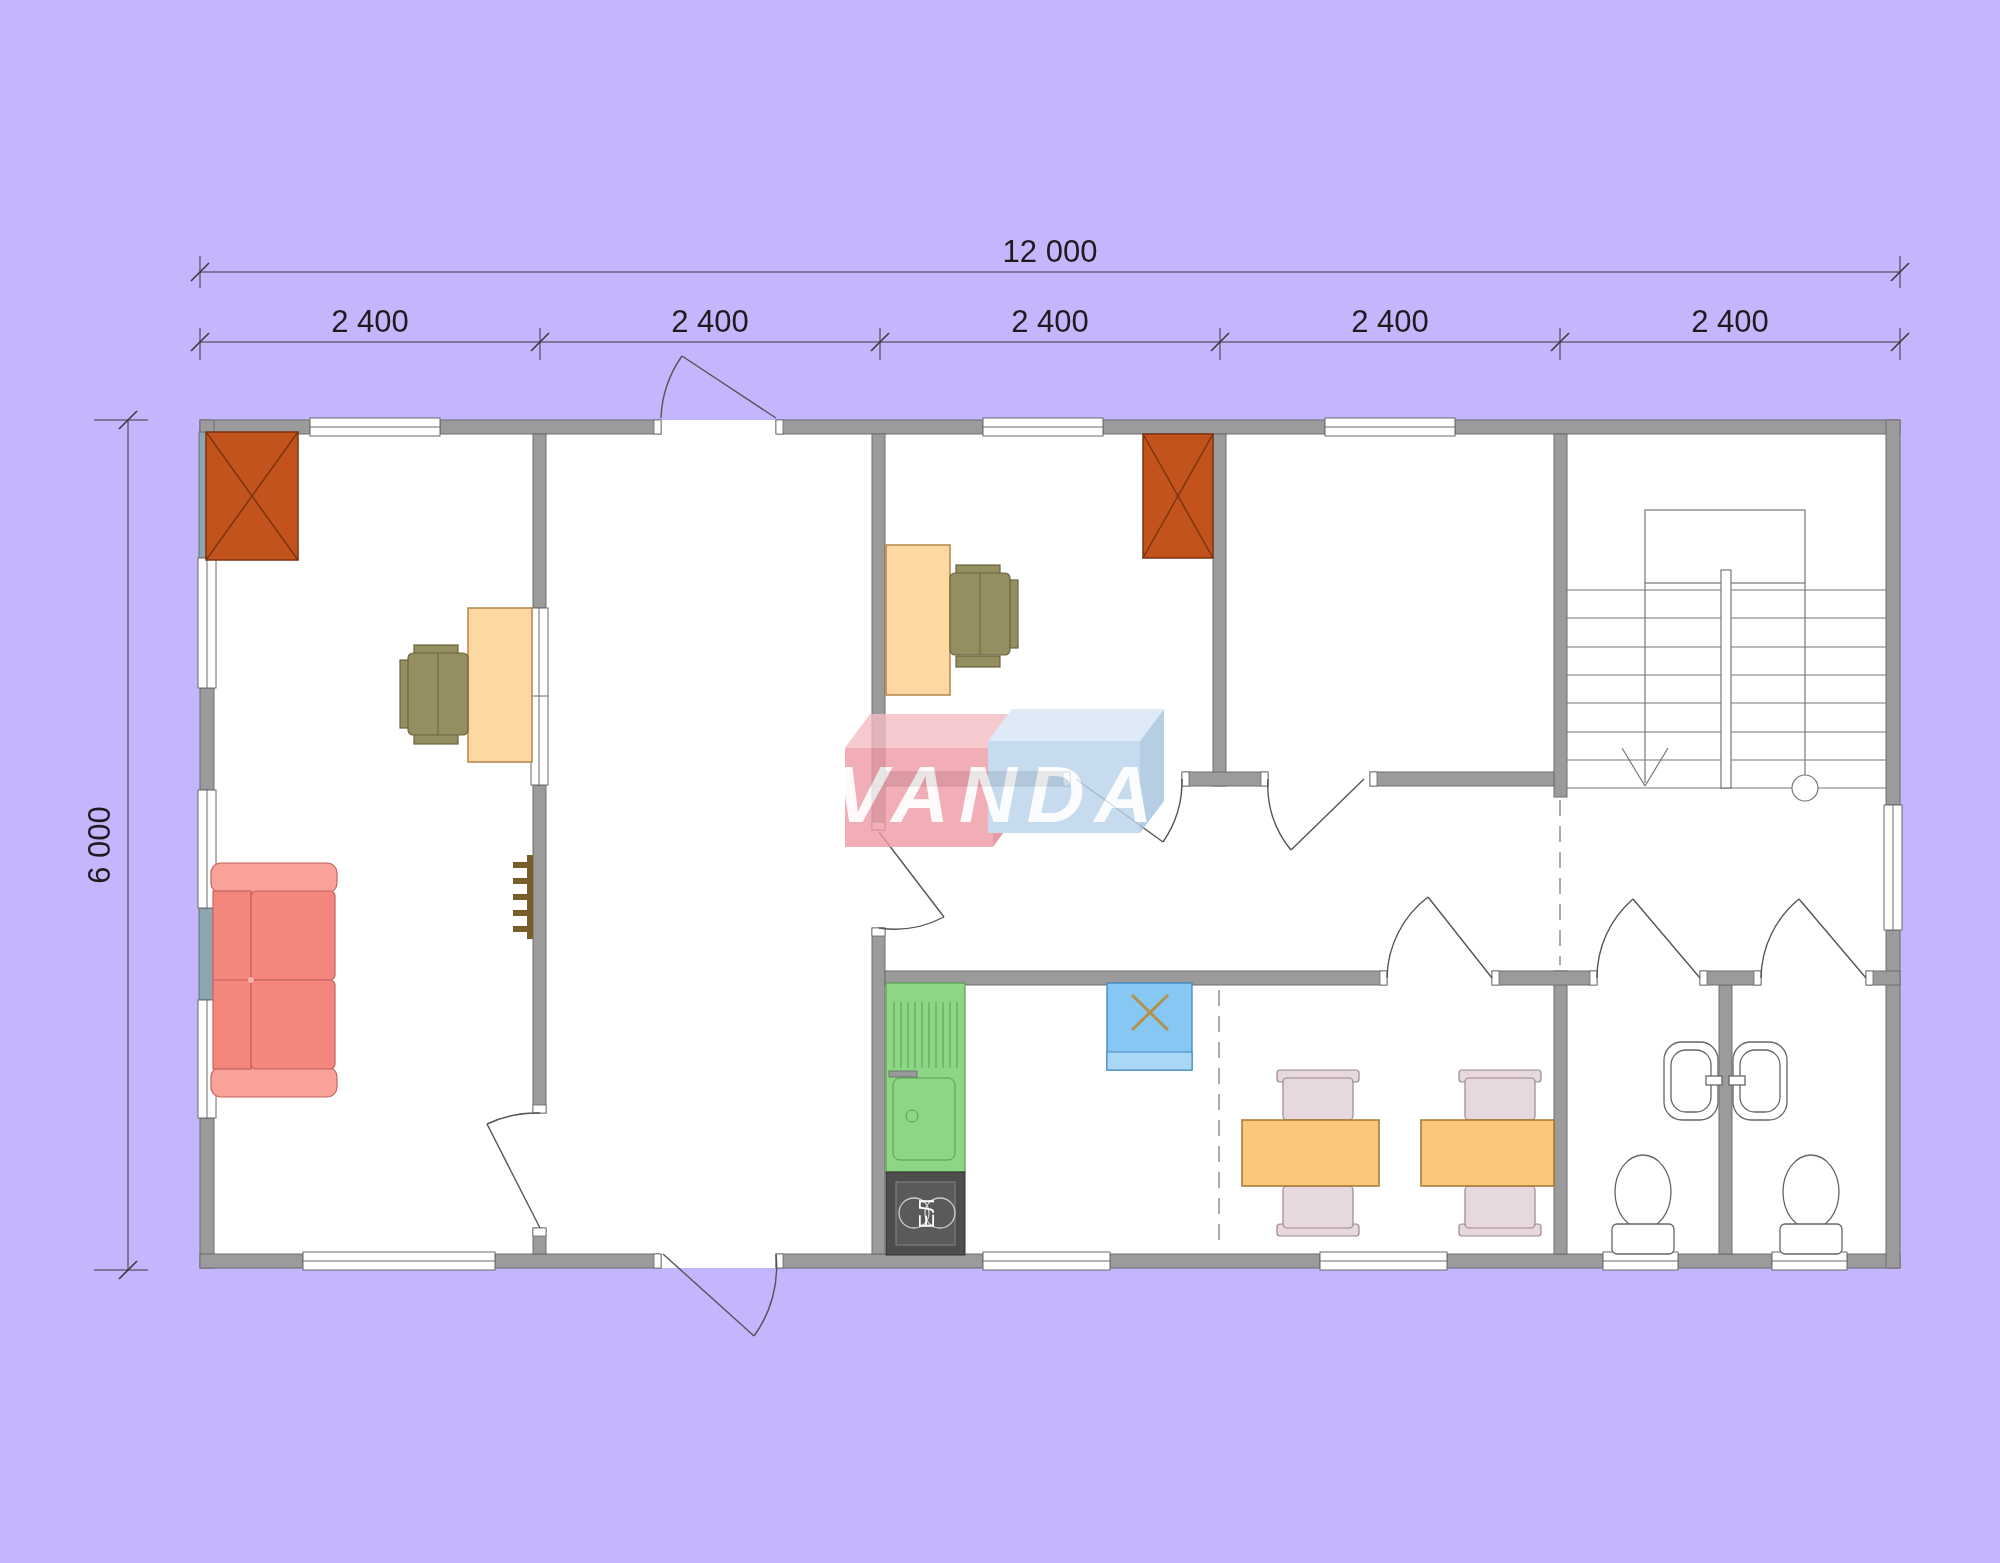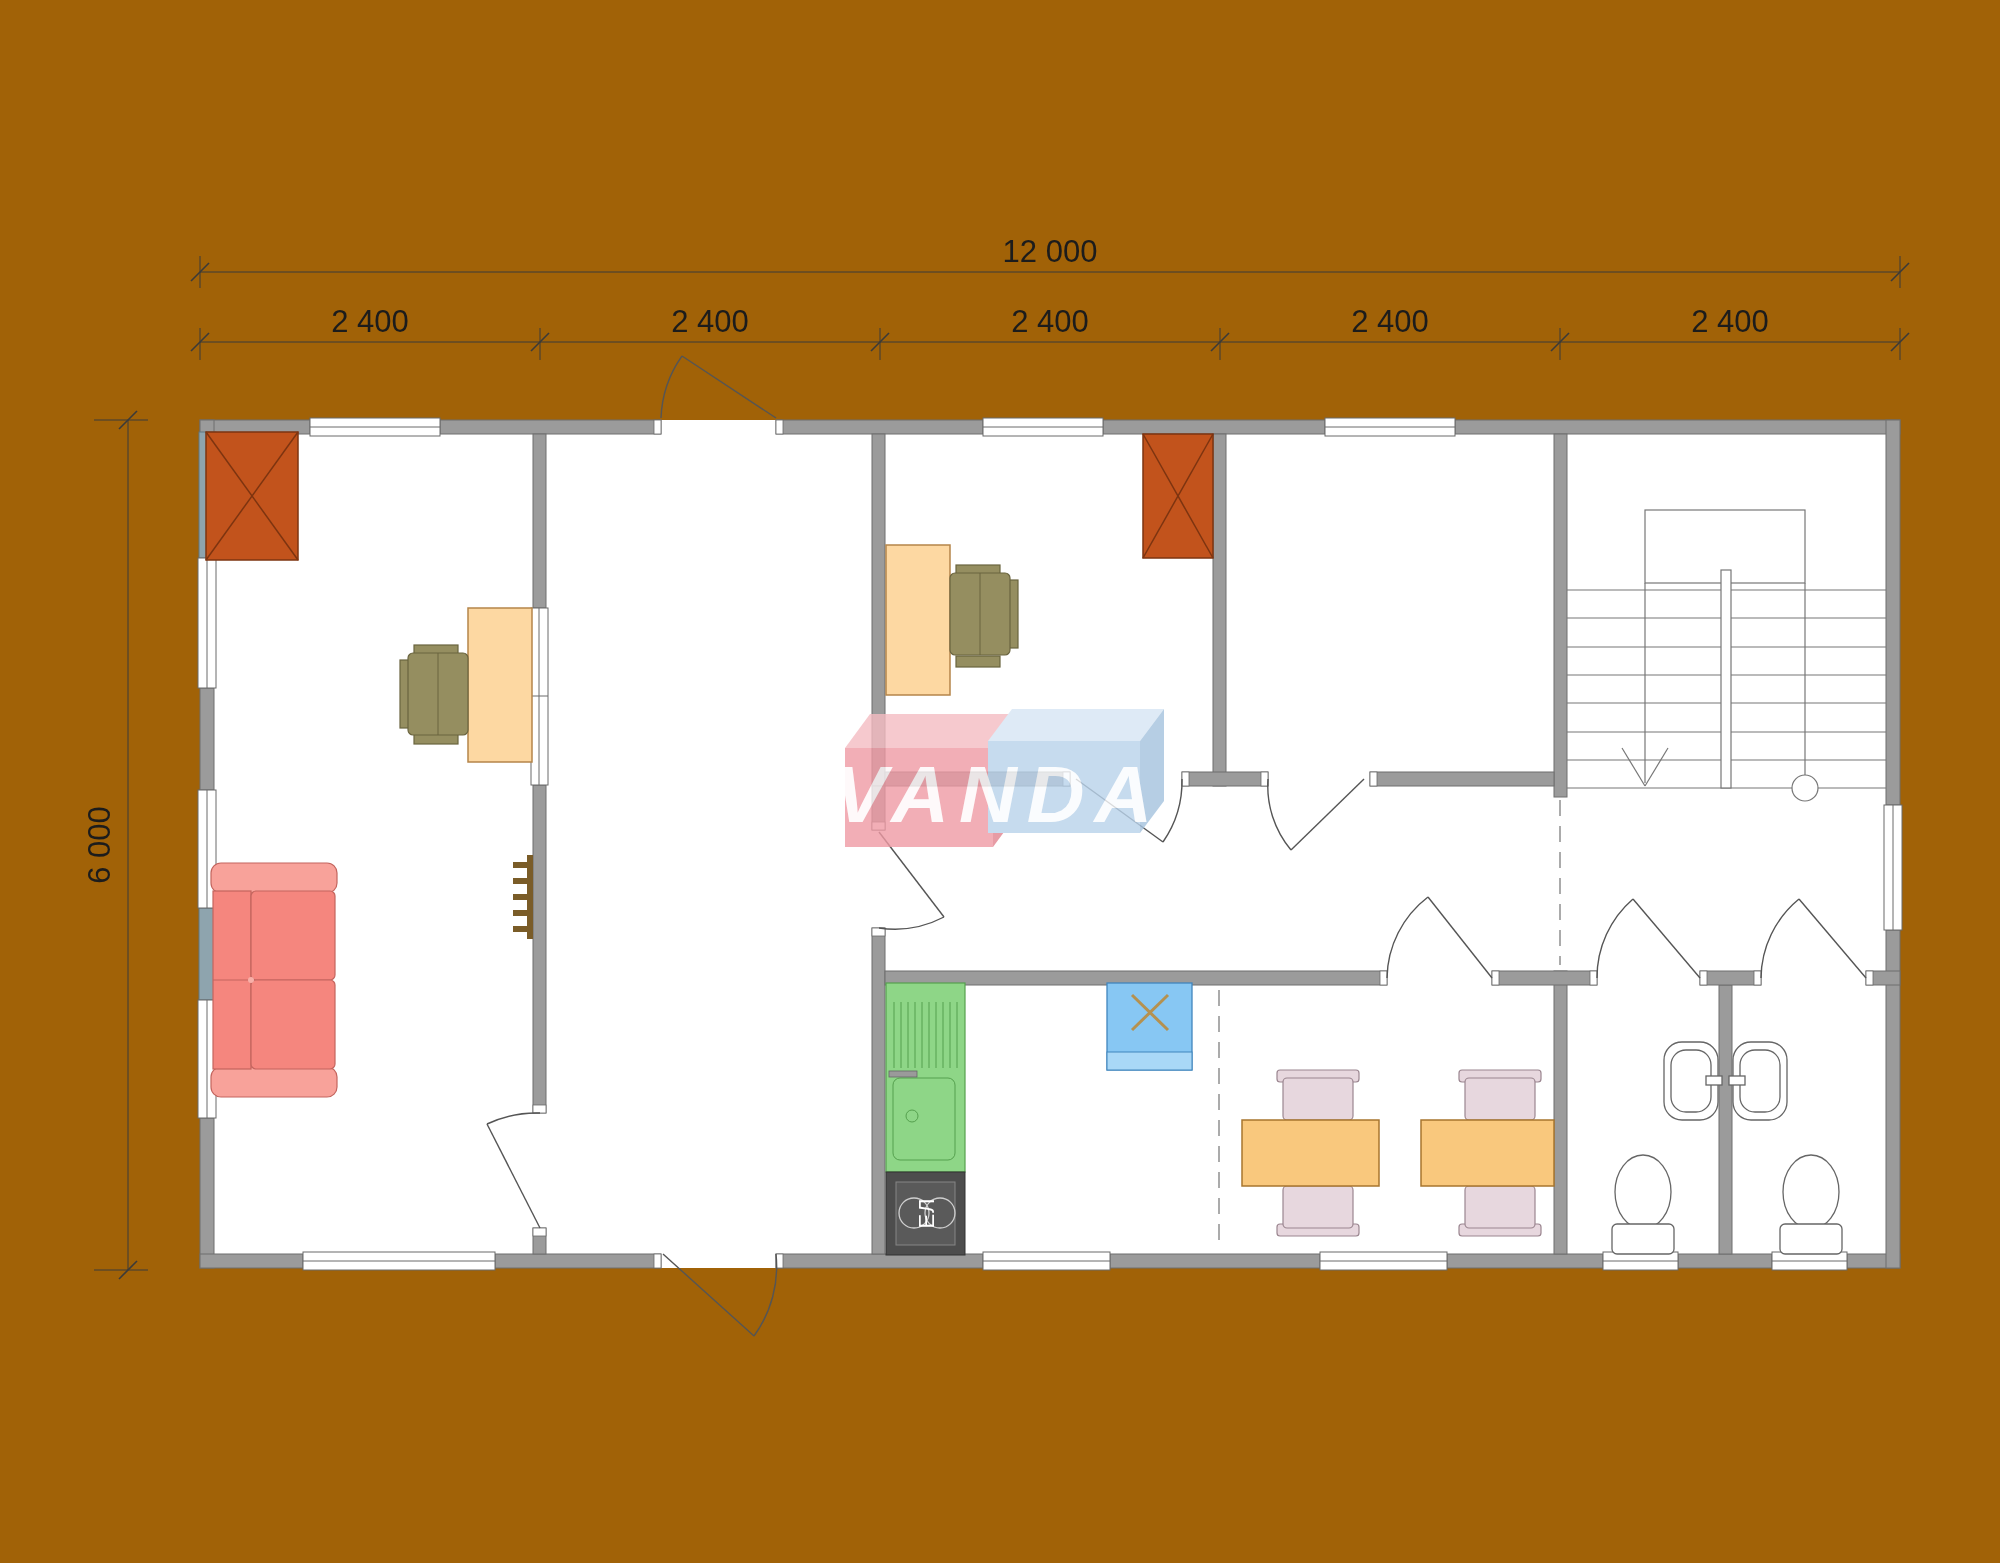"12 000" .stage { background: #a16207 -> #c4b5fd }
